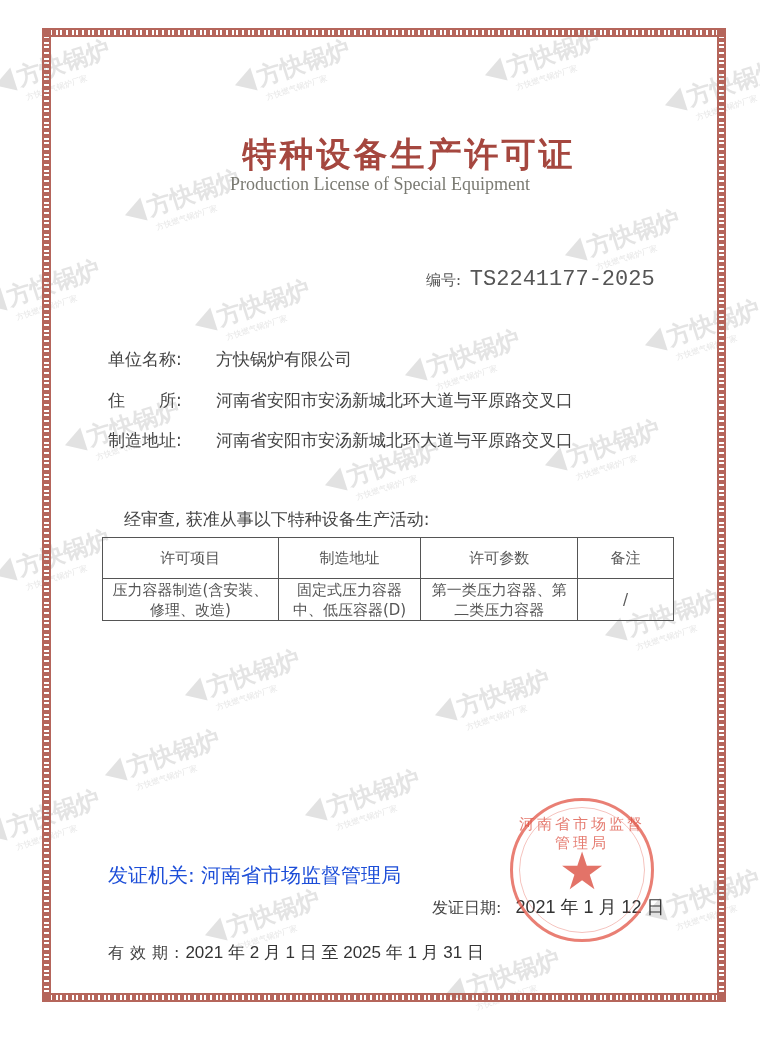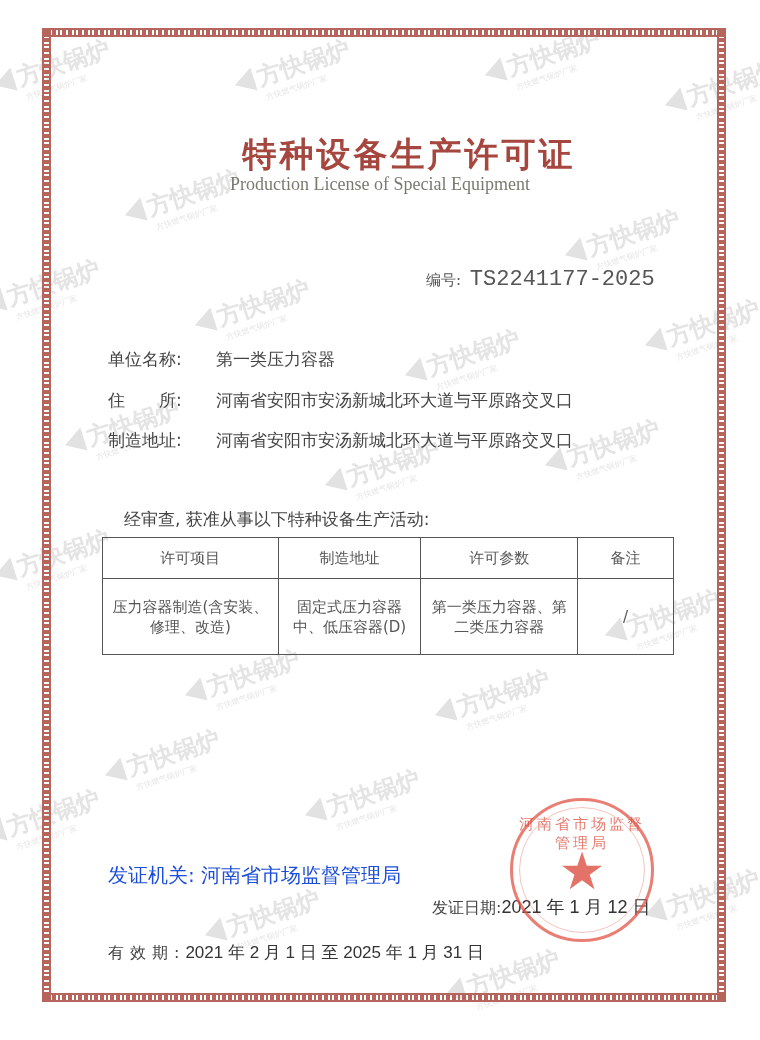"第一类压力容器" span { text: 第一类压力容器 -> 方快锅炉有限公司 }
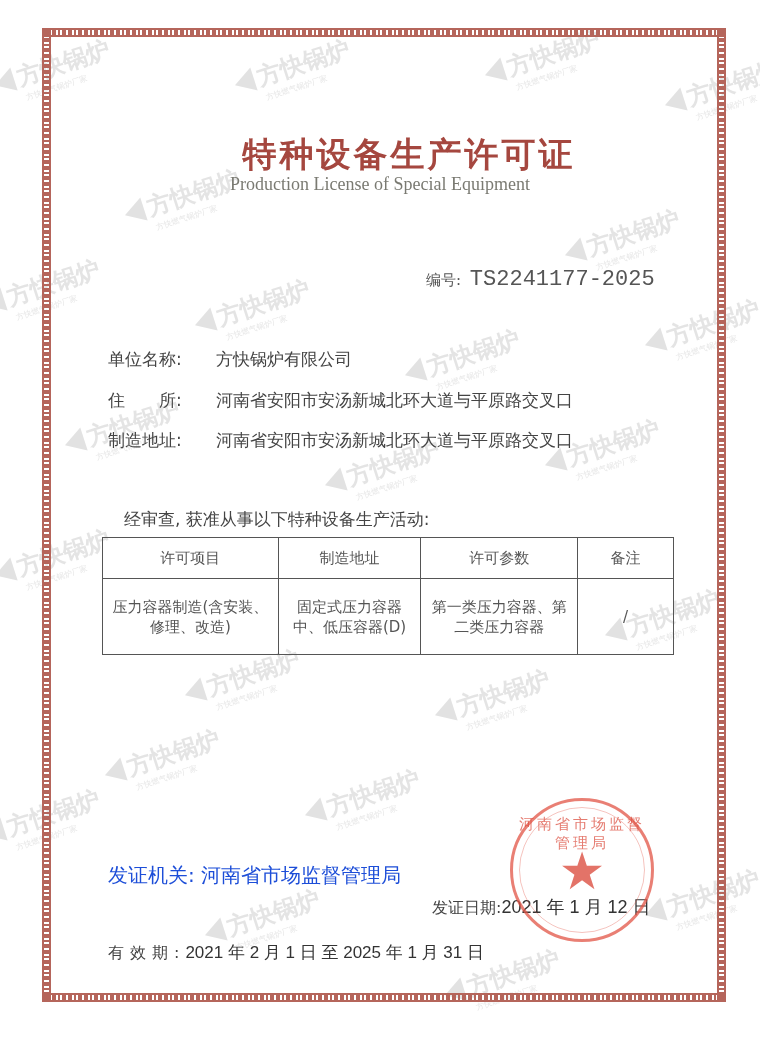"许可项目" table.permits { height: 118px -> 84px }
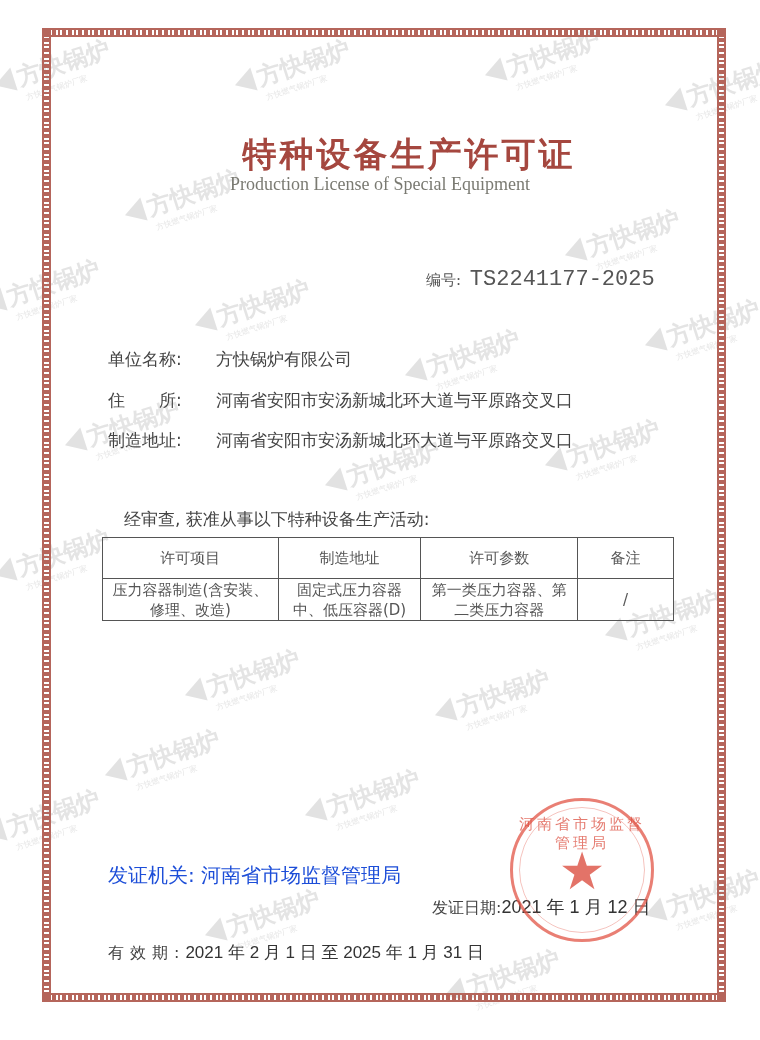"2021 年 1 月 12" .issue-date .val { margin-left: none -> 14px }
